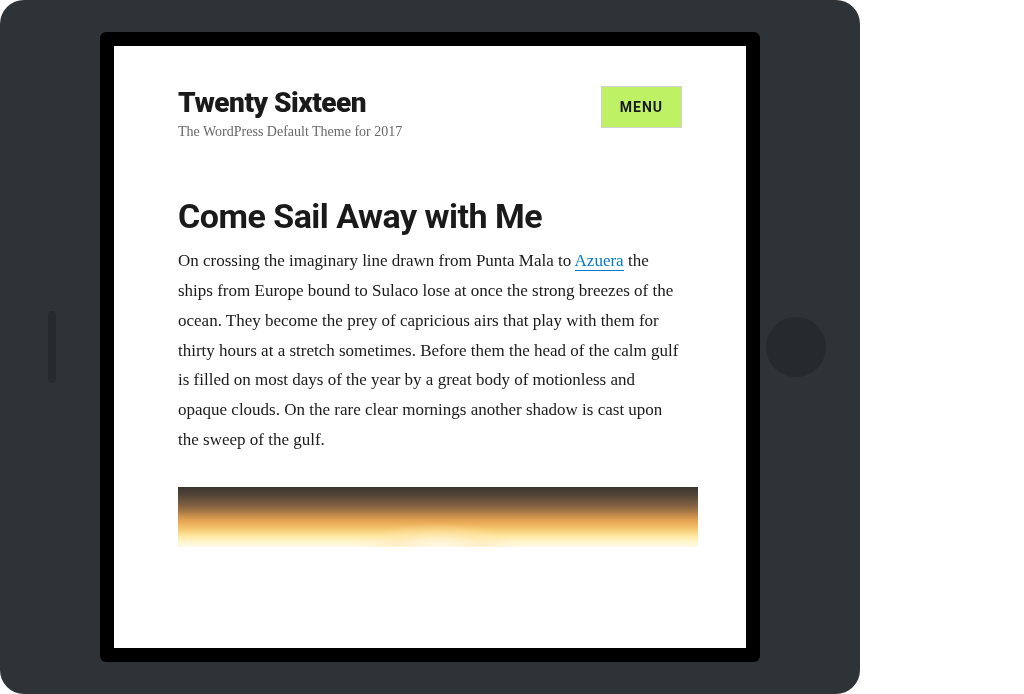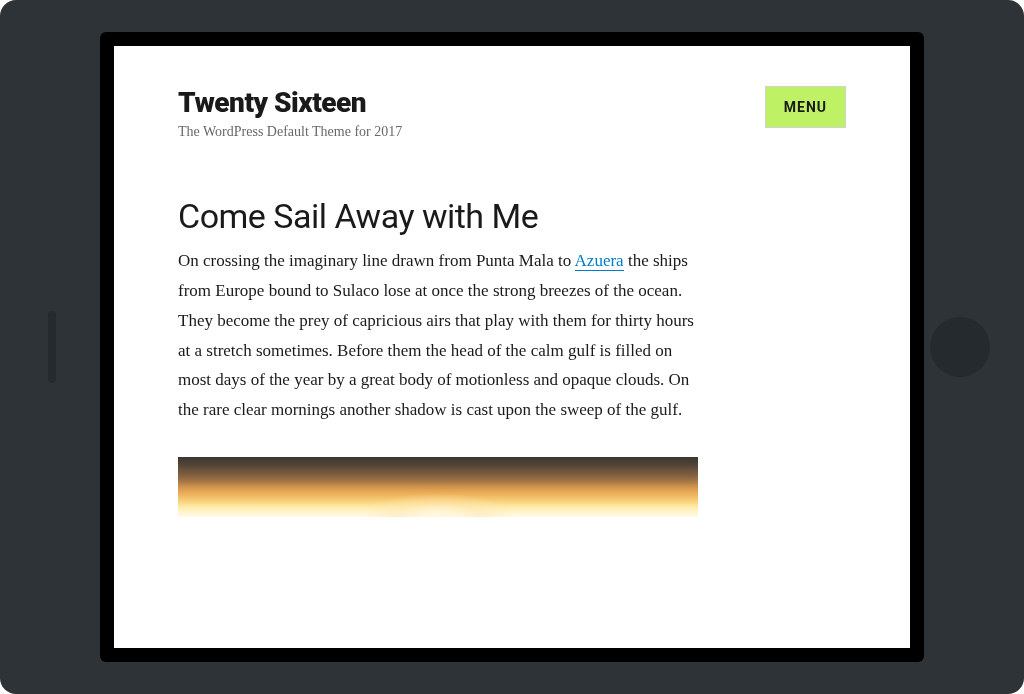"Twenty Sixteen" .device-frame { border-radius: 16px -> 24px; width: 1024px -> 860px }
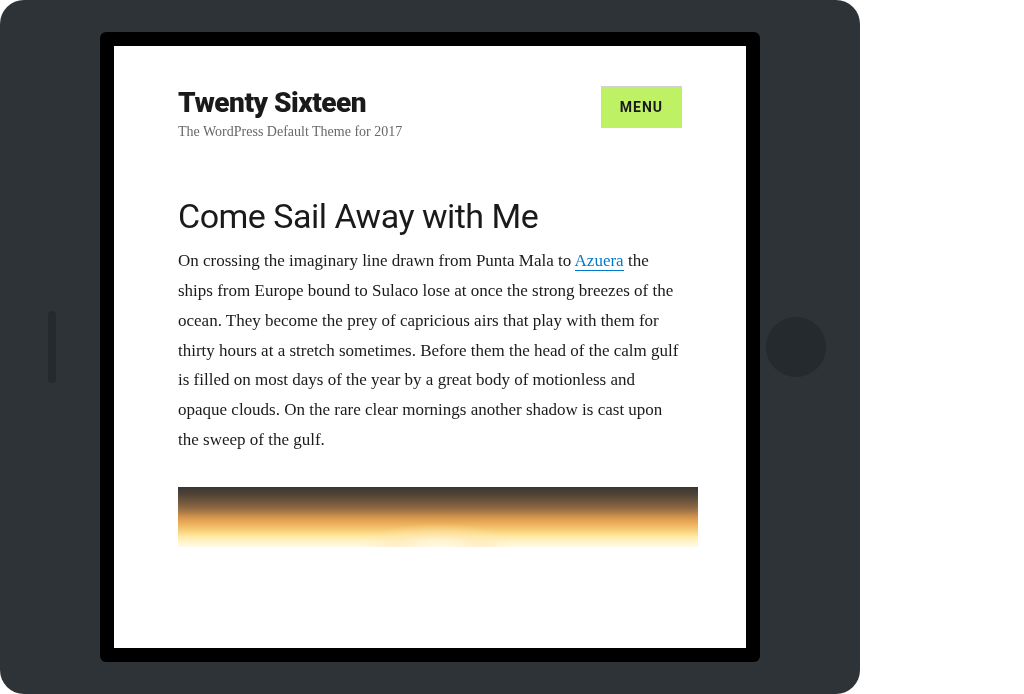"Come Sail Away with Me" .post-title { font-weight: 400 -> 700 }
